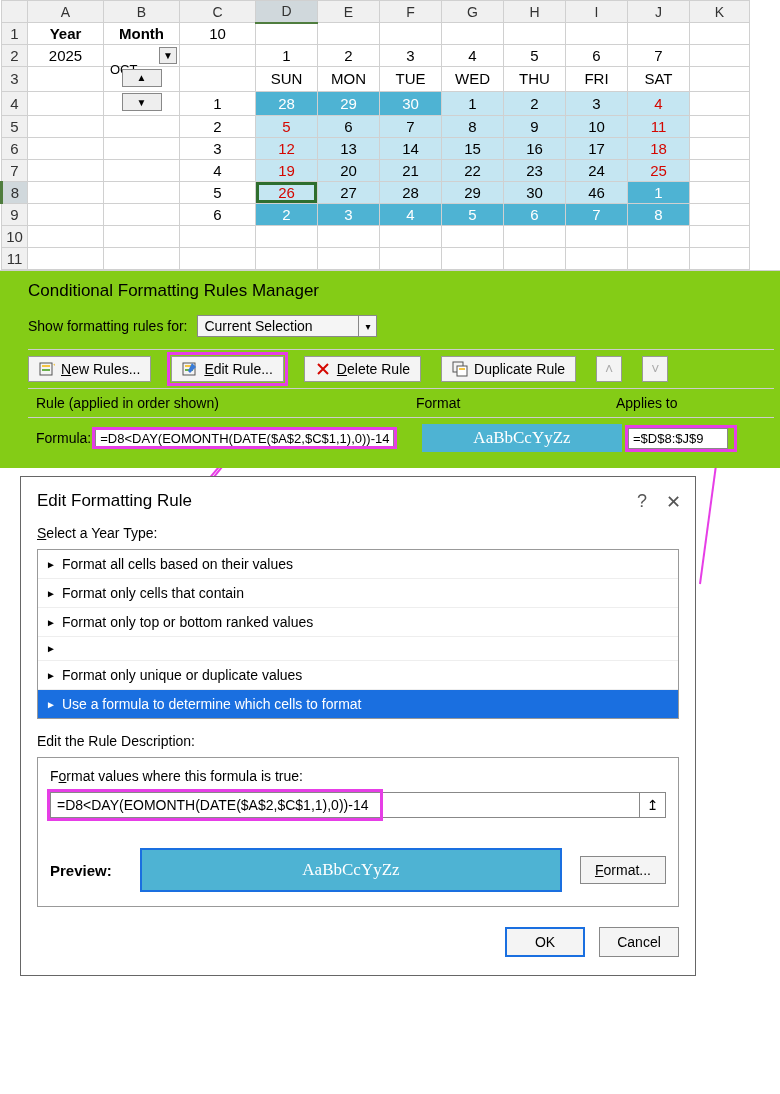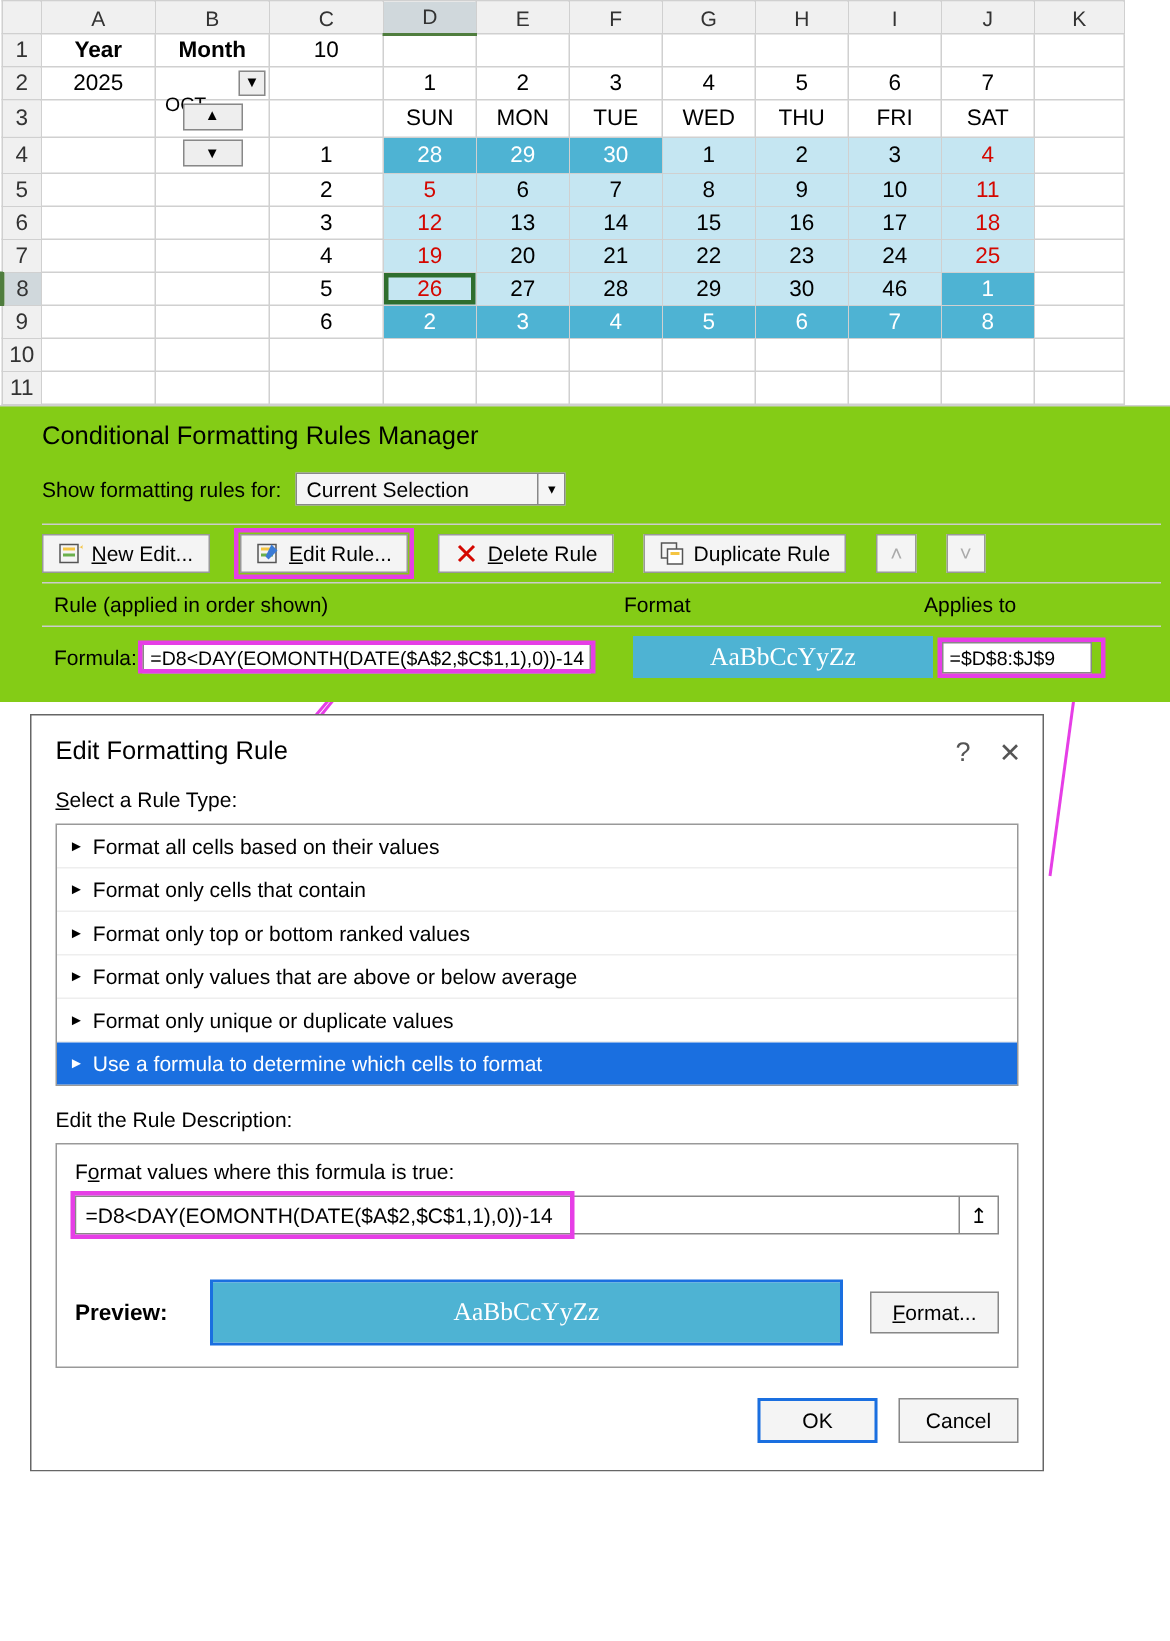"New Edit..." span.underline-first { text: Edit -> Rules }
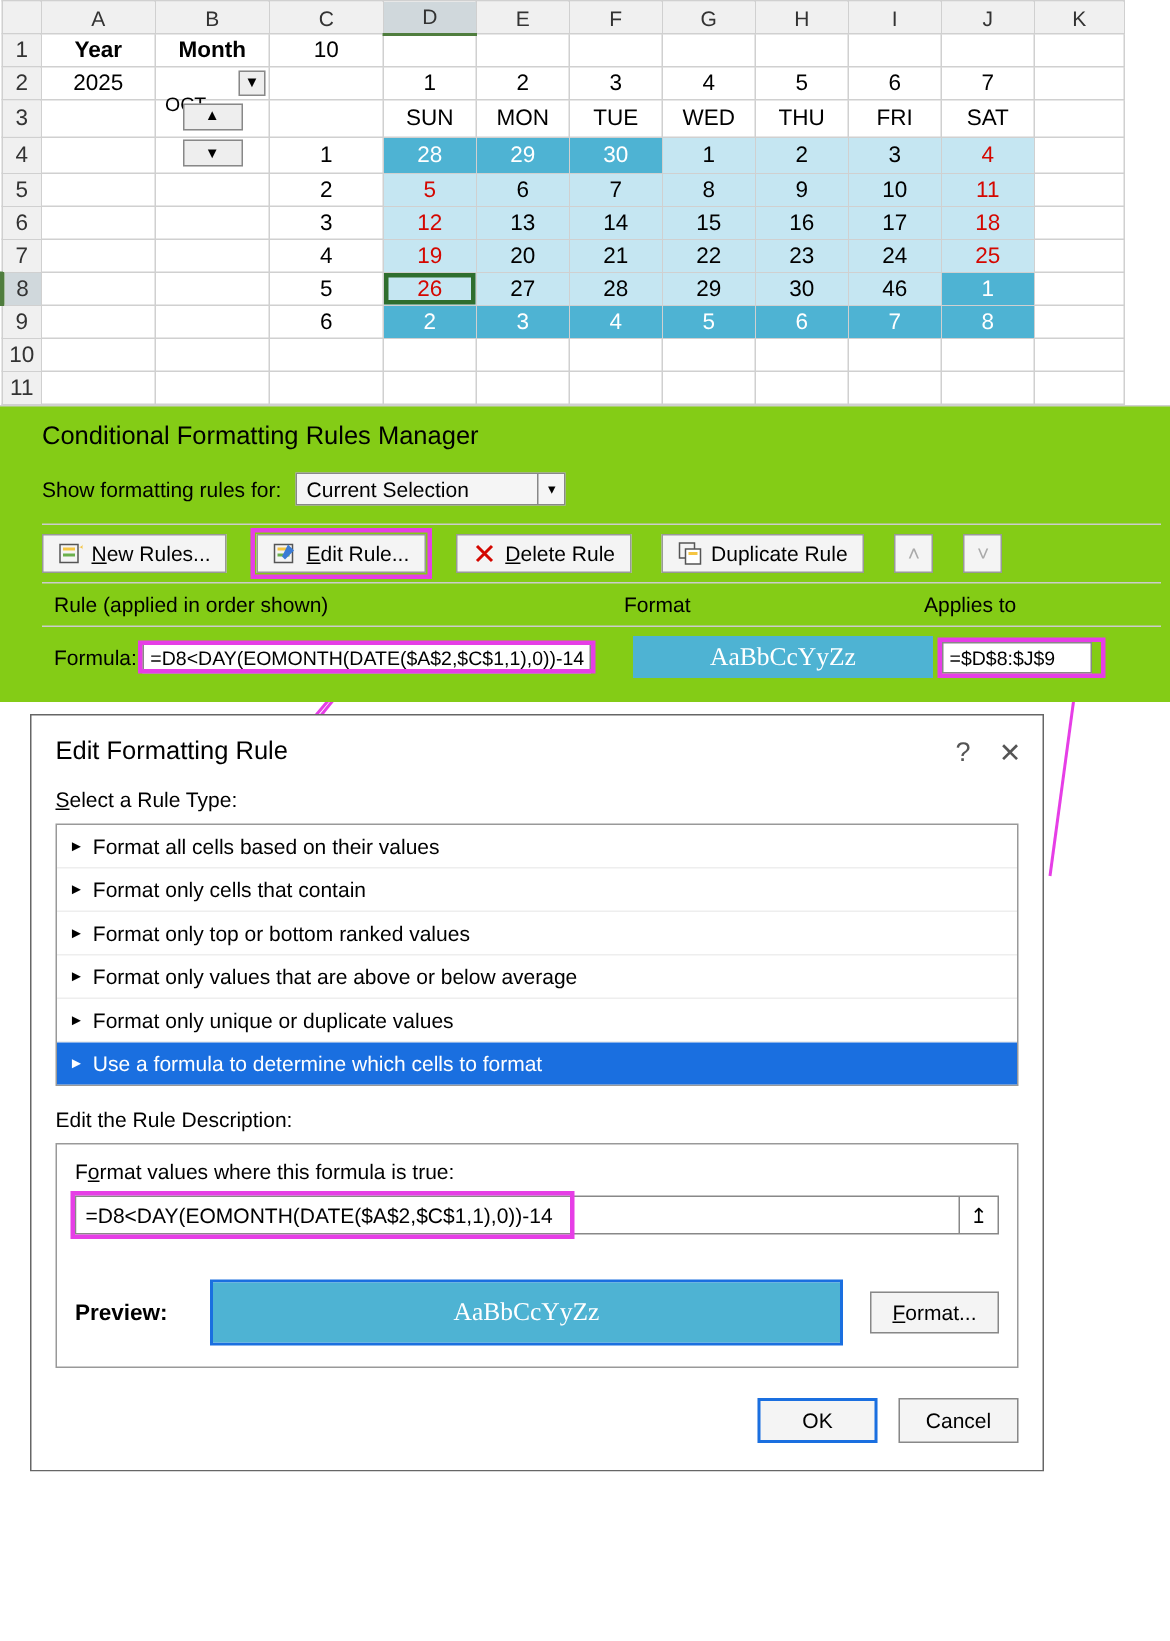"Select a Rule Type:" div.subhdr { text: Rule -> Year }
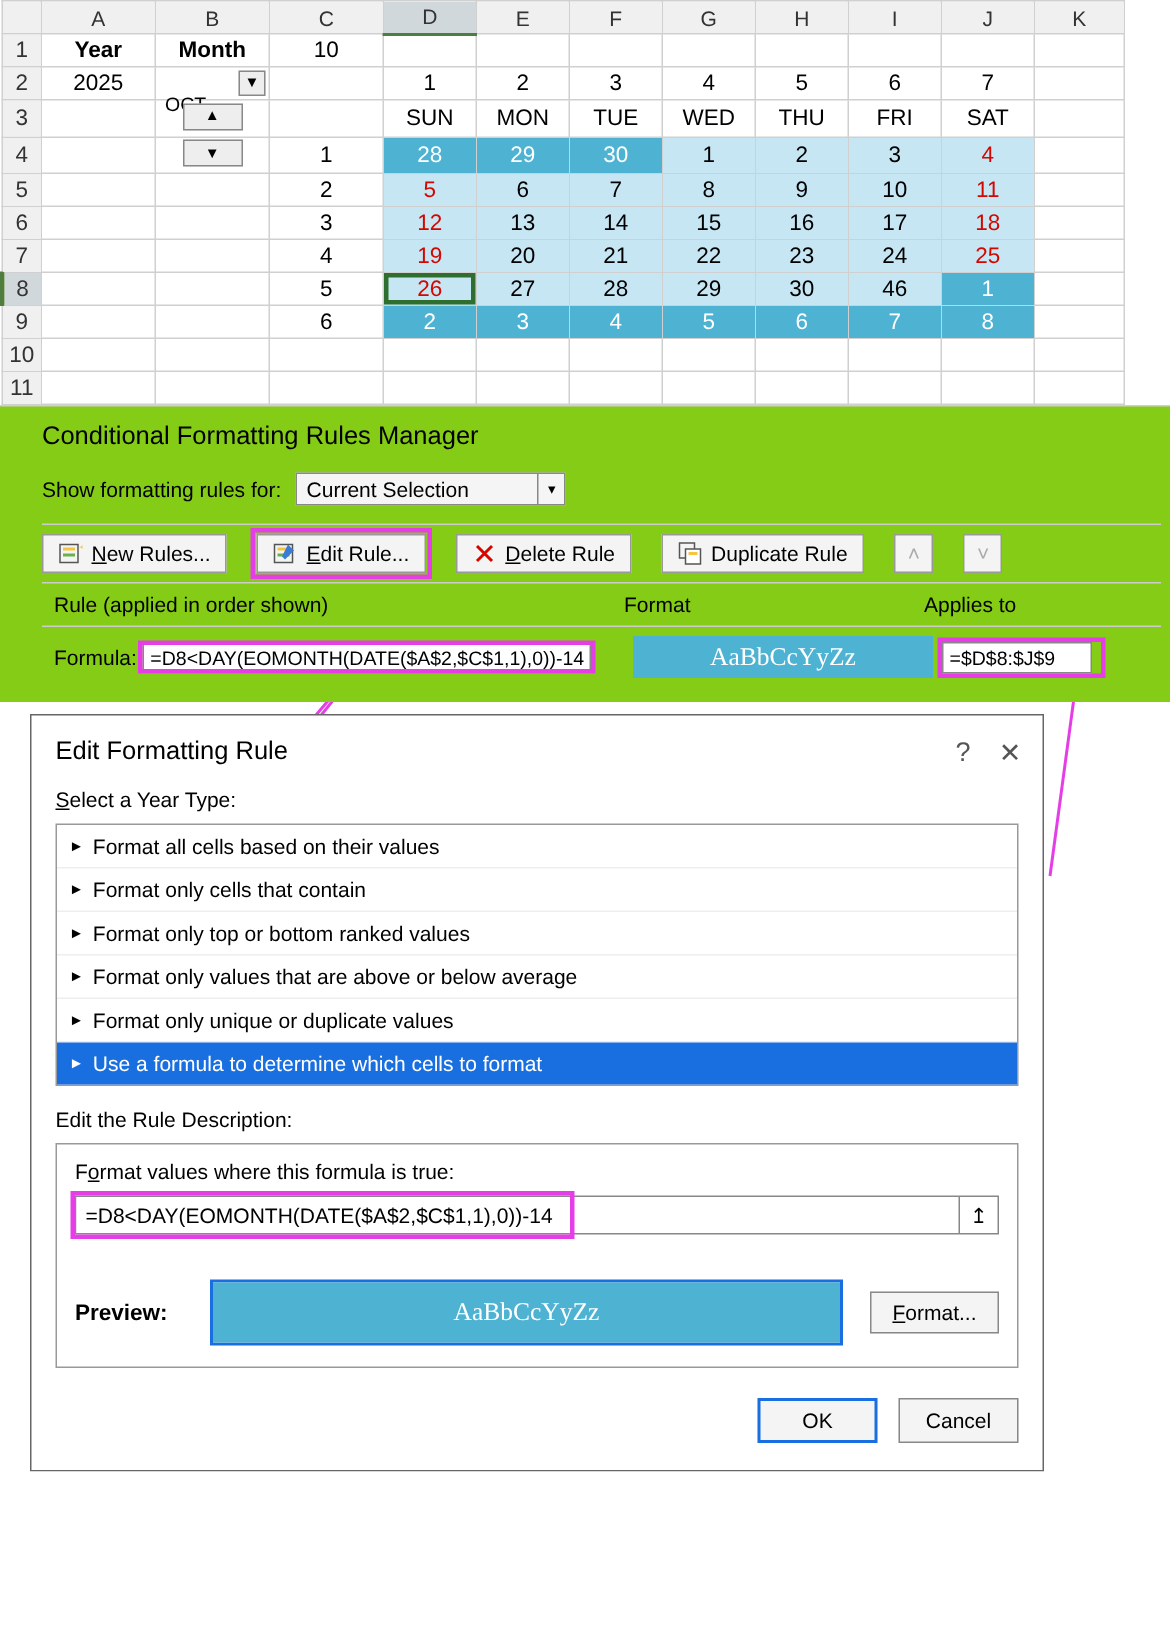"Format only values that are" span { html: <span>Format only values that are above or below average</span> -> none }
